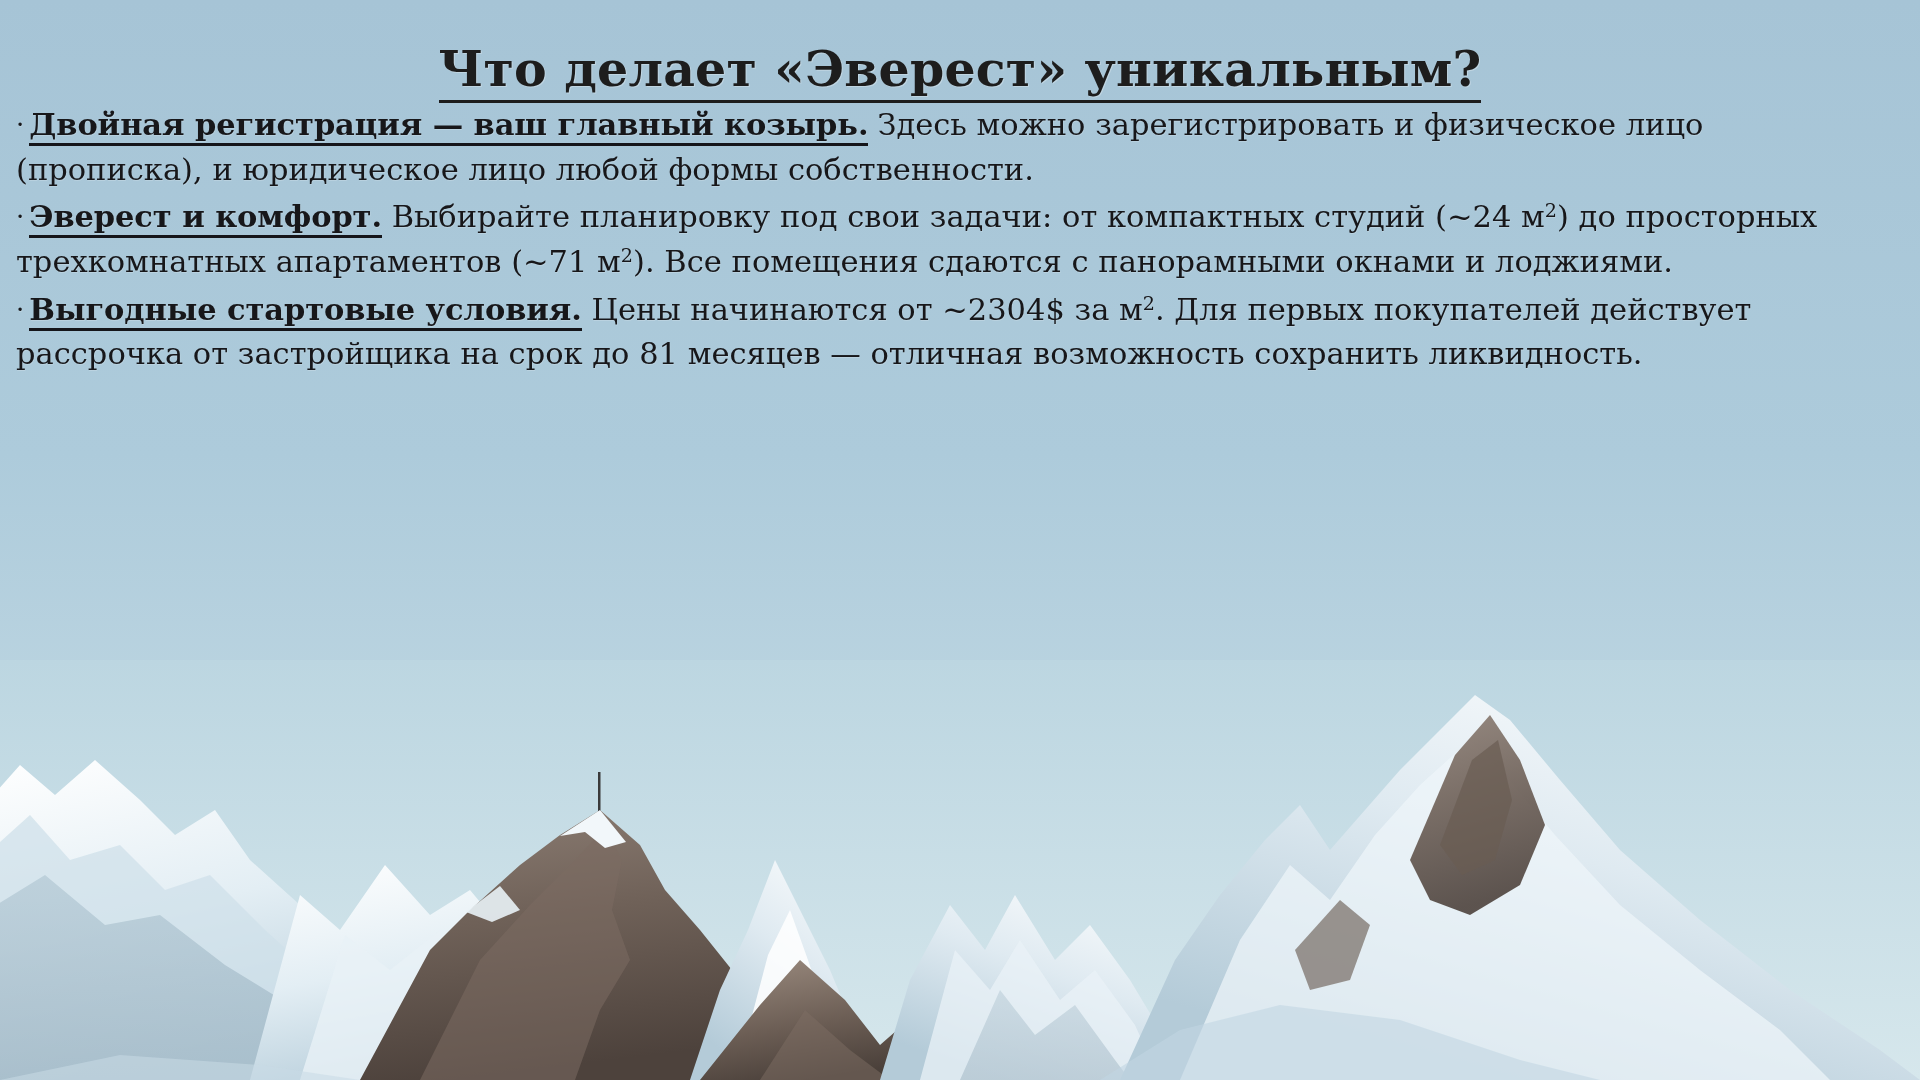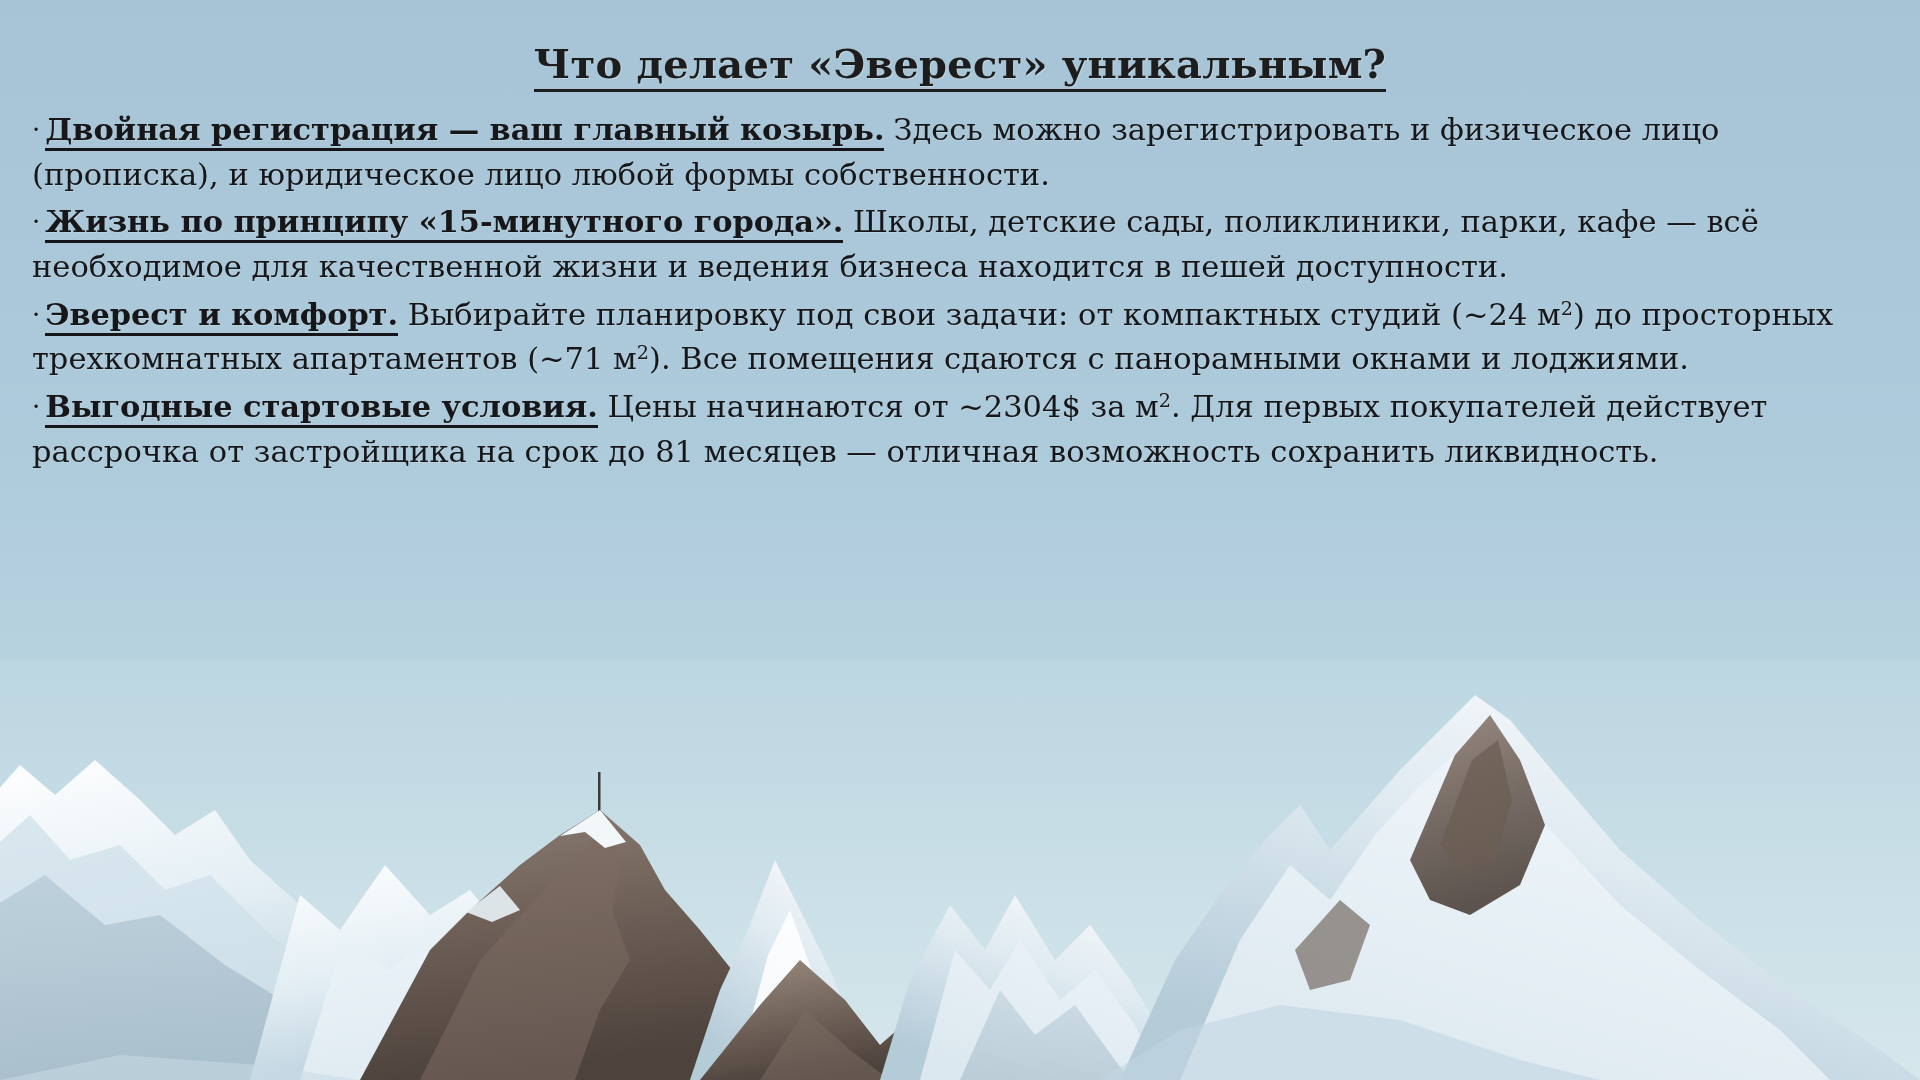"Что делает «Эверест» уникальным?" h1#title { font-size: 40px -> 49px }
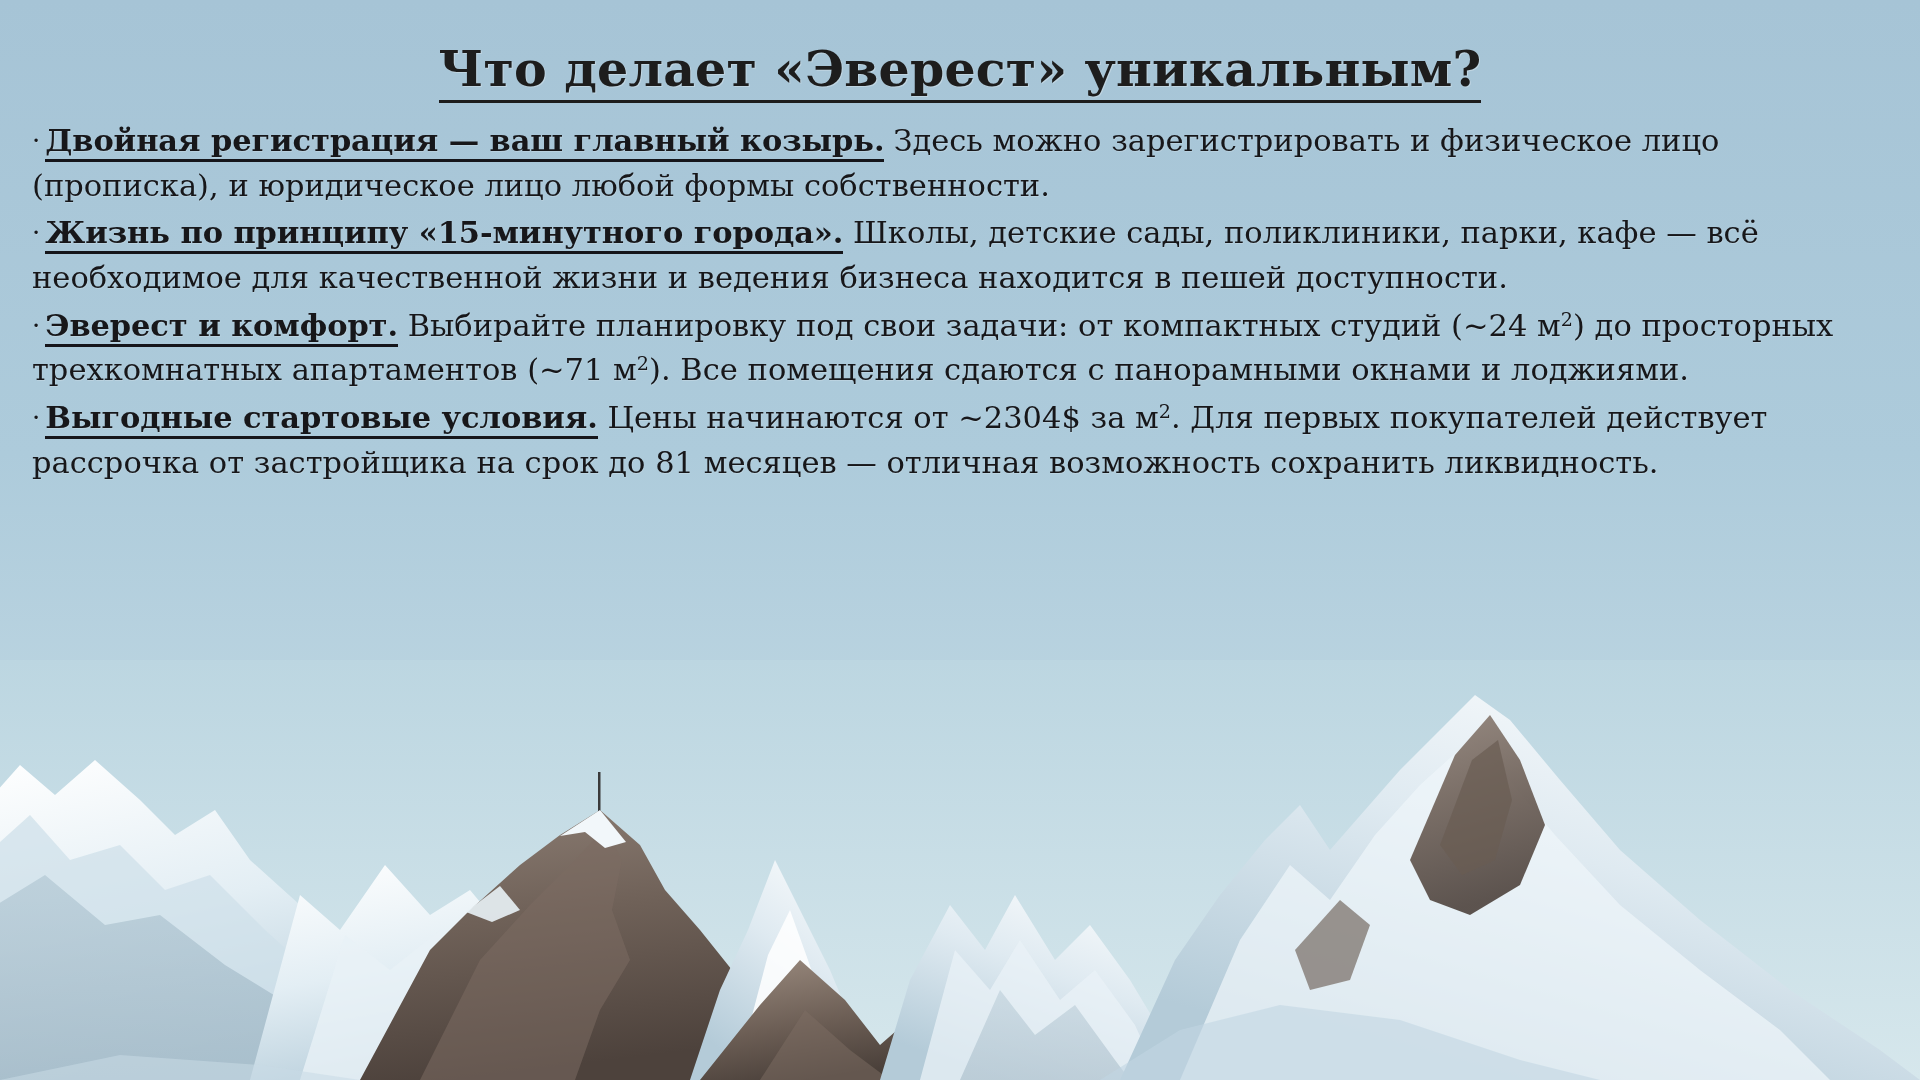"· Двойная регистрация — ваш" .bullets { margin: 16px -> 0 }
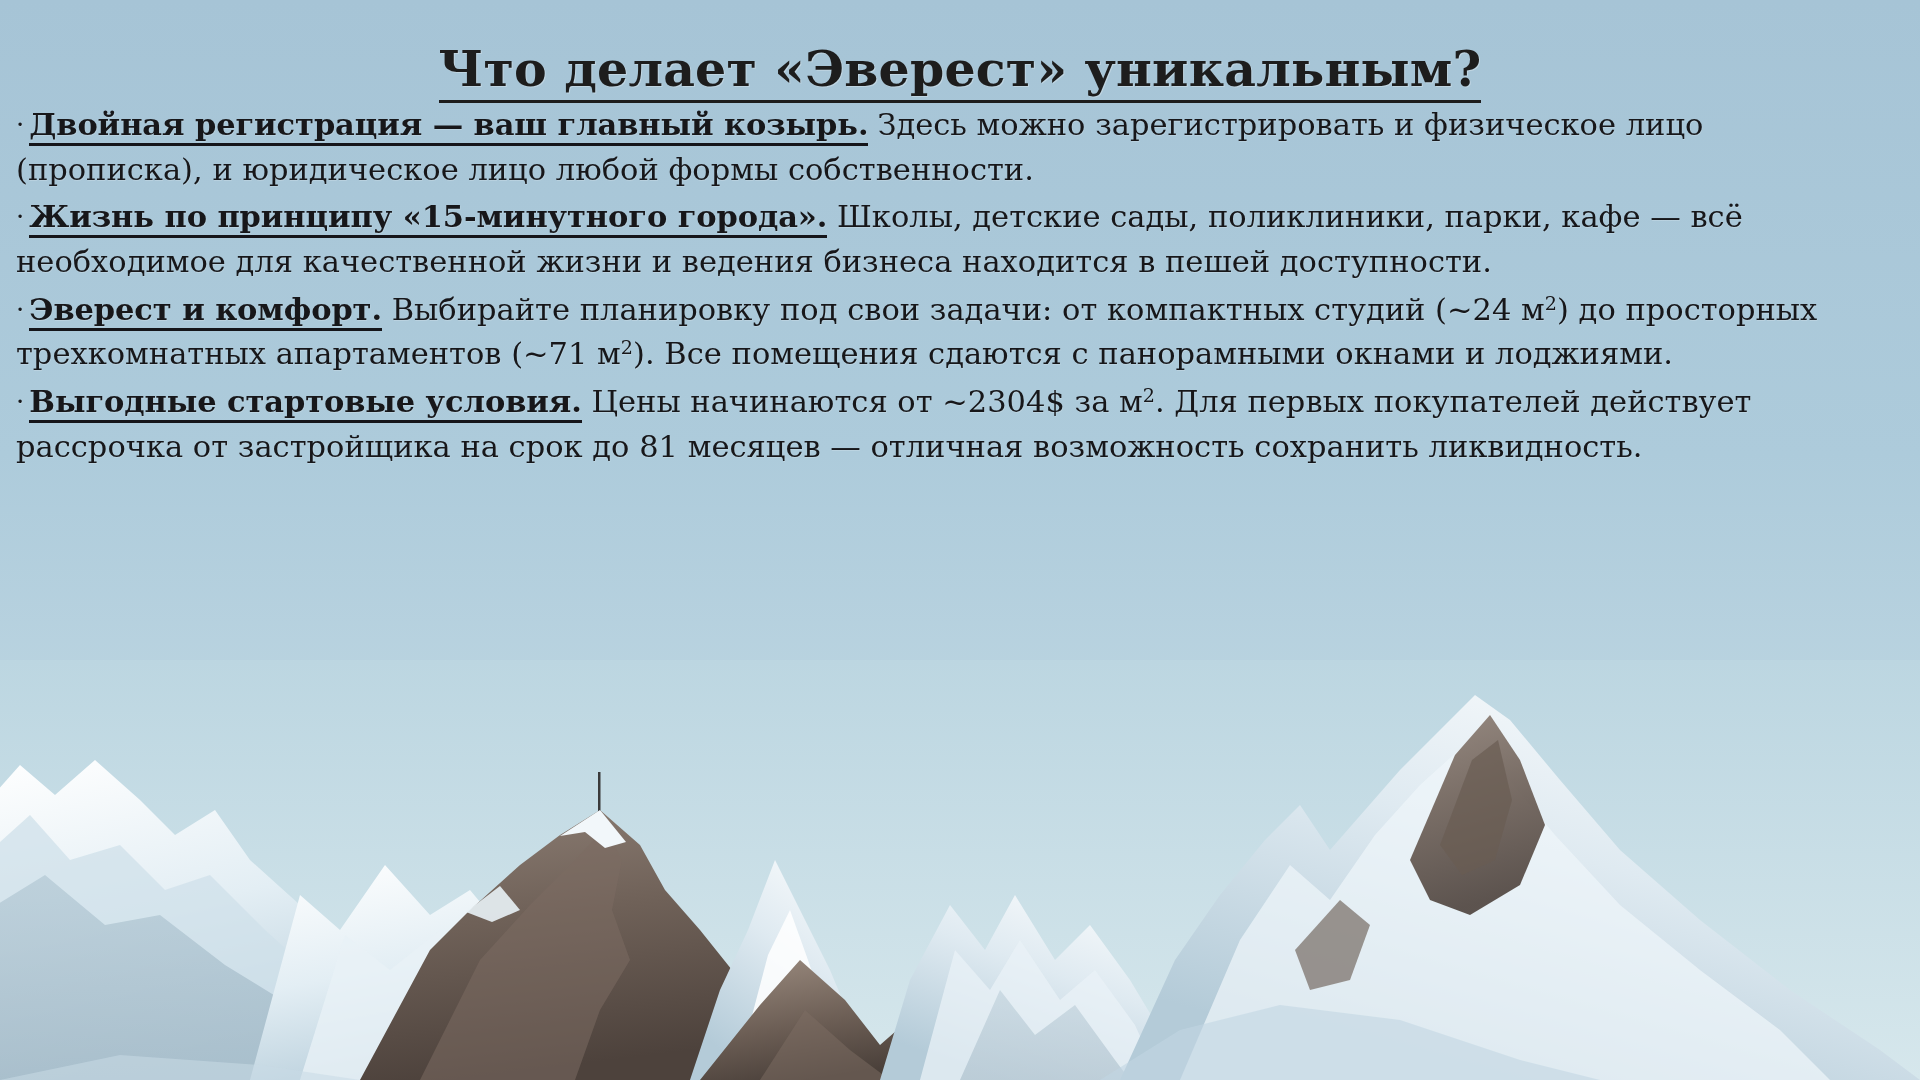"· Жизнь по принципу «15-минутного" li { html: <li> <span>·</span><span>Жизнь по принципу «15-минутного города».</span> <span>Школы, детские сады, поликлиники, парки, кафе — всё необходимое для качественной жизни и ведения бизнеса находится в пешей доступности.</span> </li> -> none }
